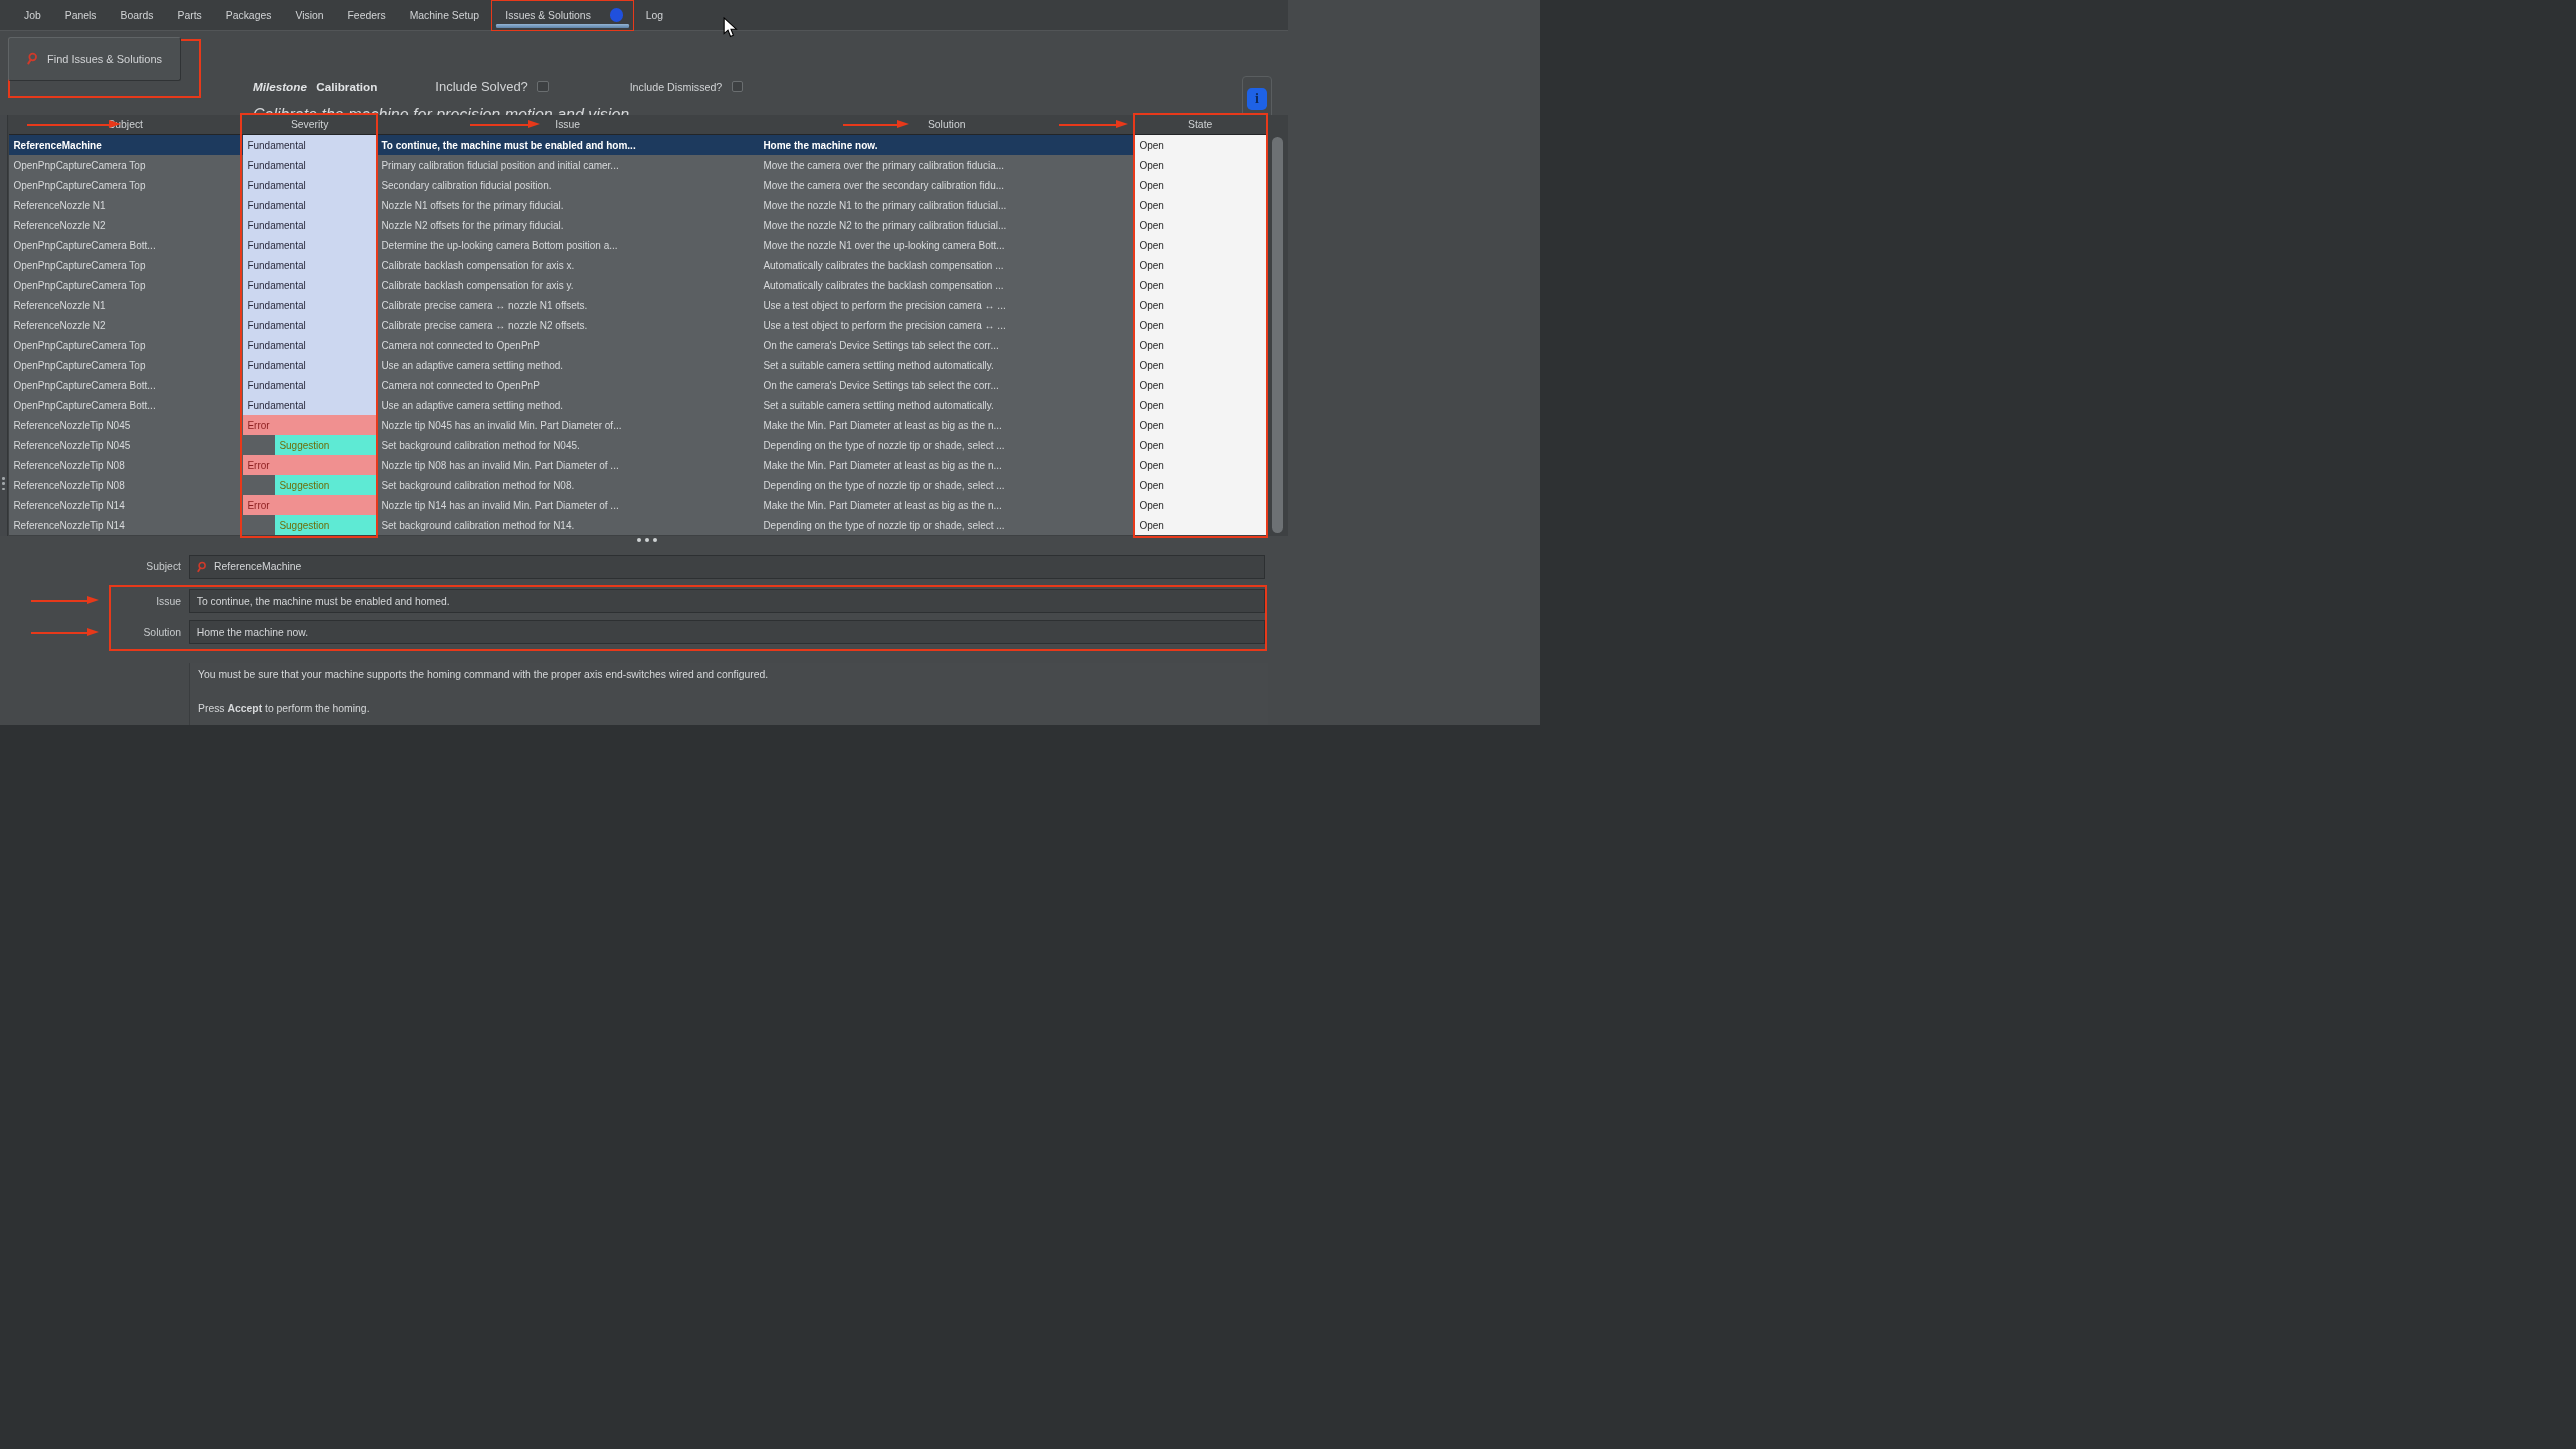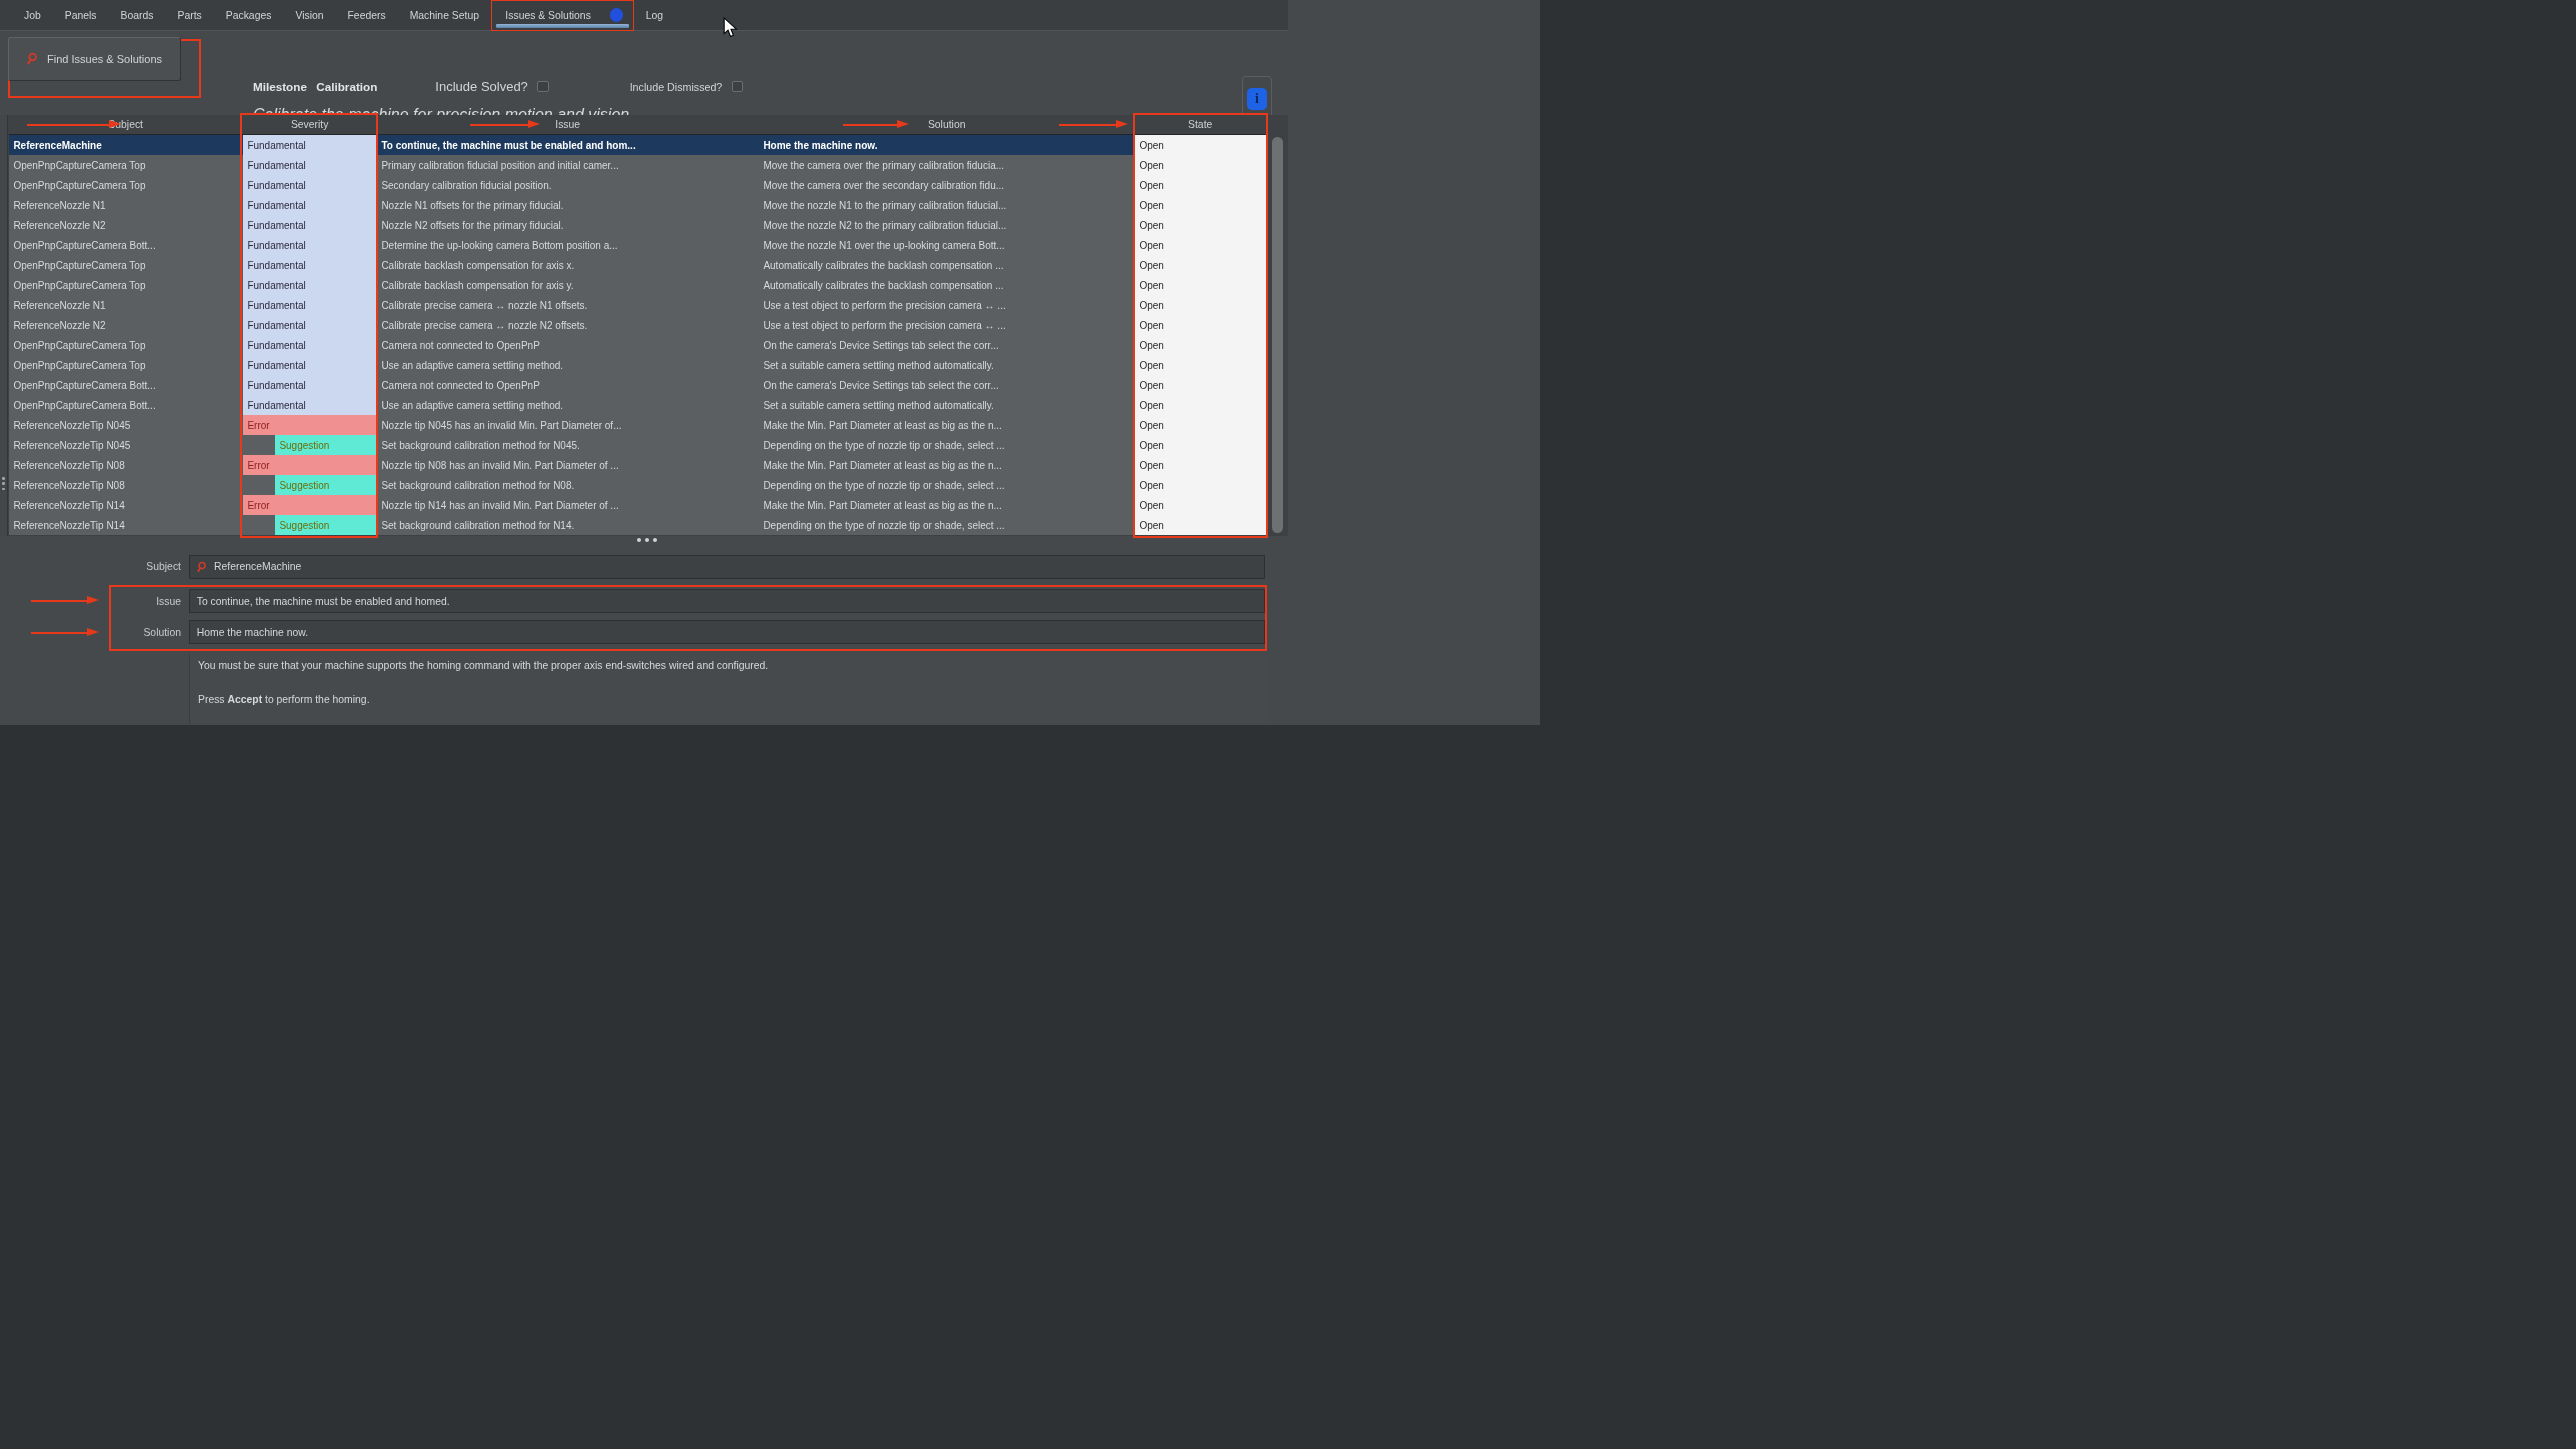"Milestone" .milestone-label { font-style: none -> italic }
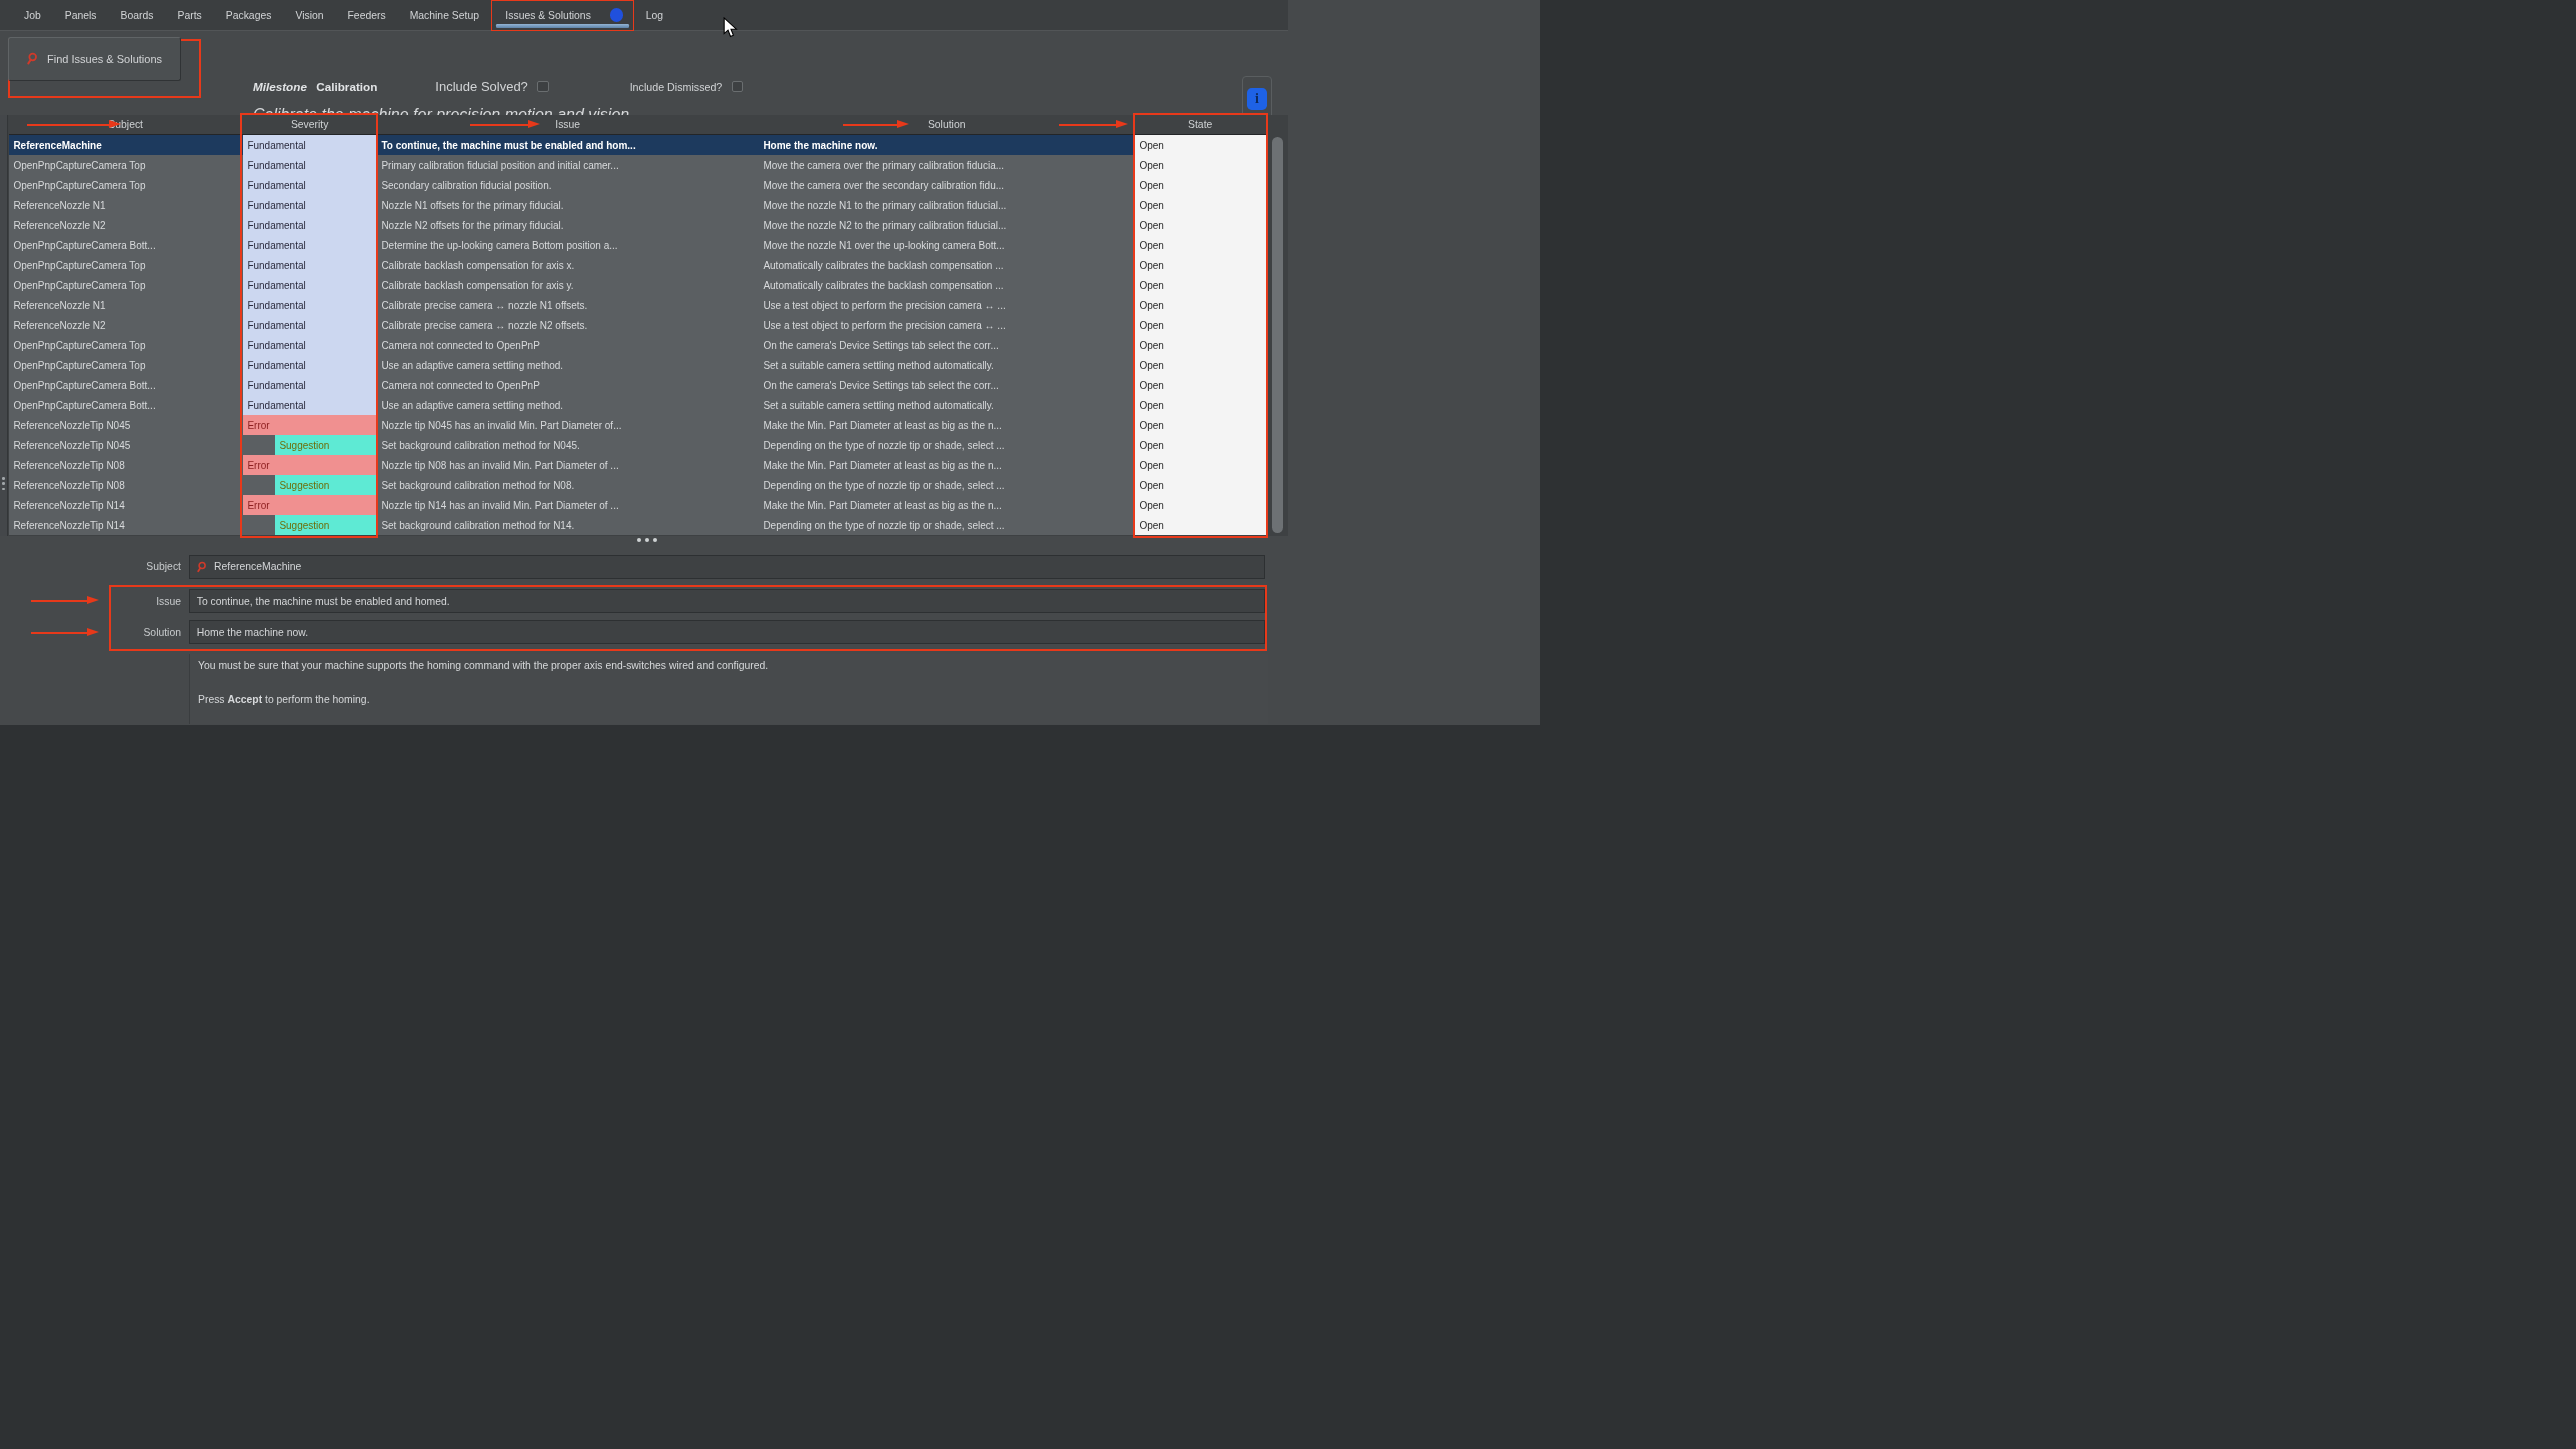"You must be sure that" .desc-field { top: 104px -> 113px }
